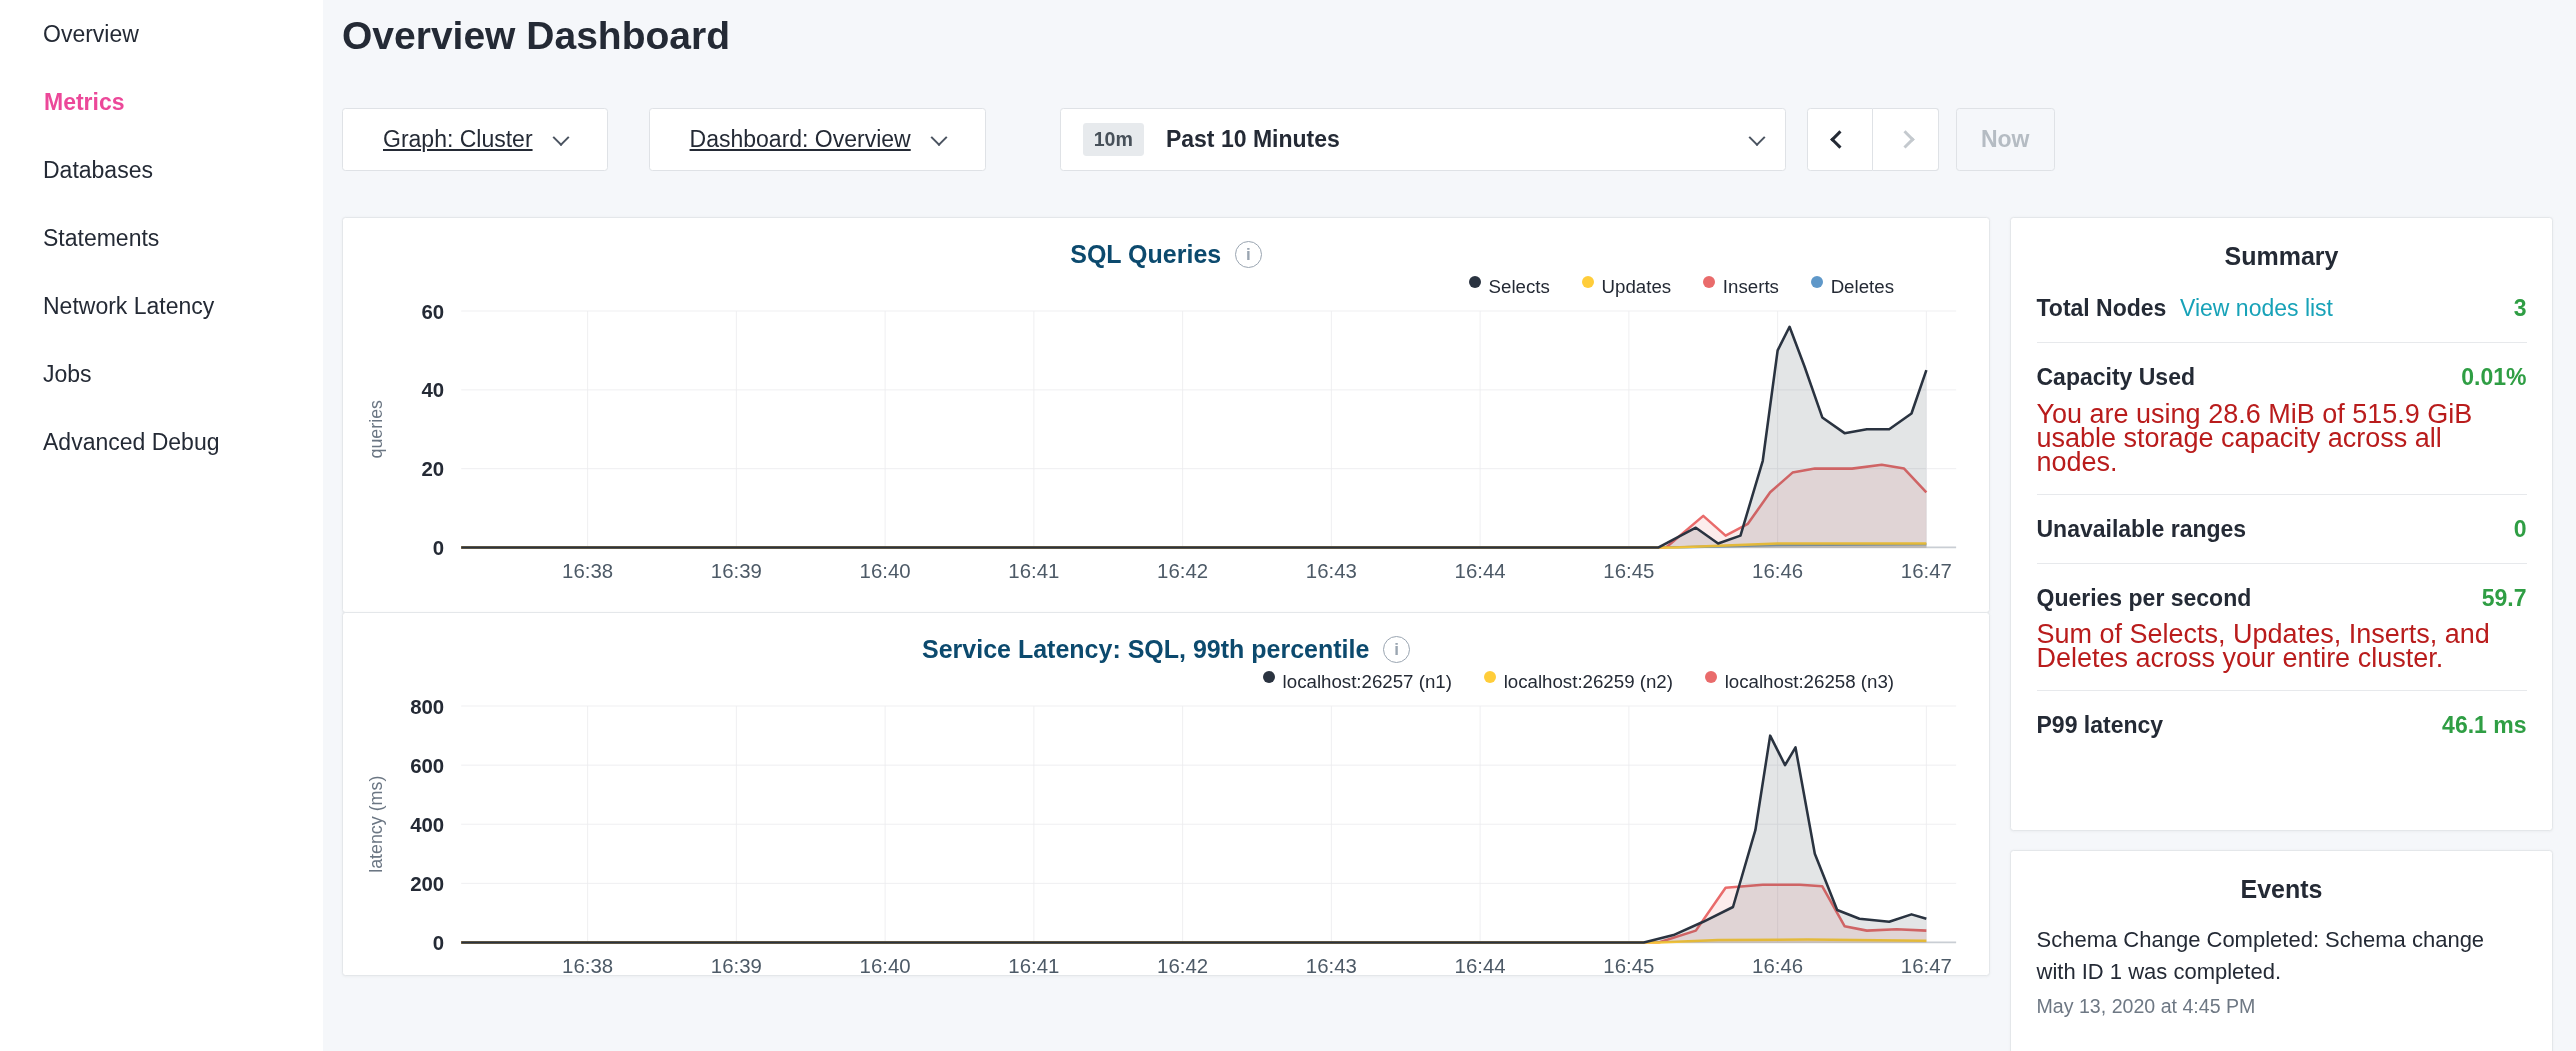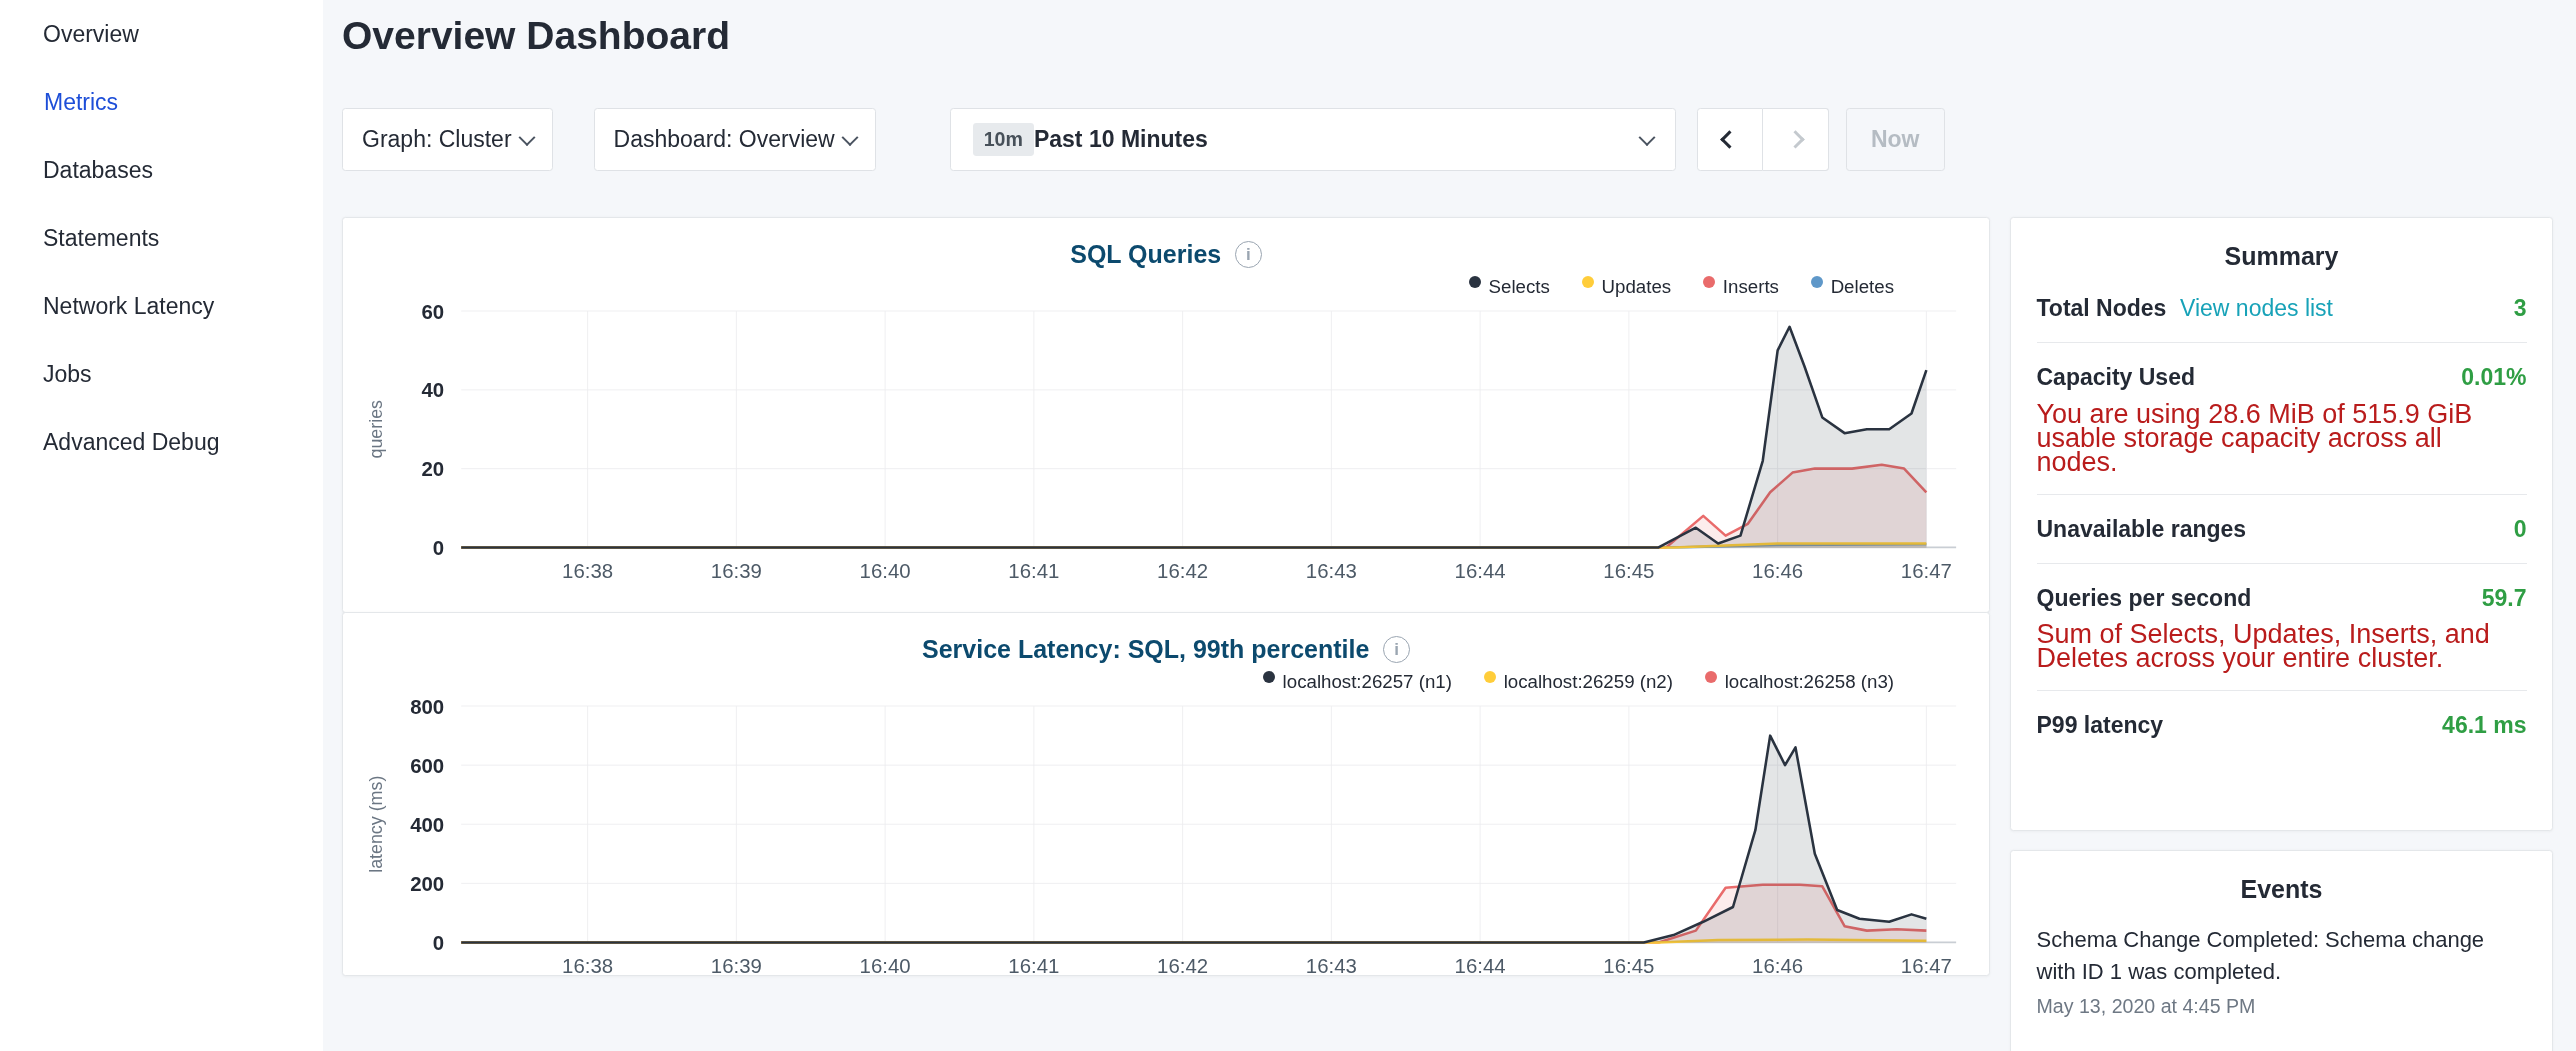"Metrics" .sidebar-item.active { color: #1d4ed8 -> #ec4899; font-weight: 400 -> 700 }
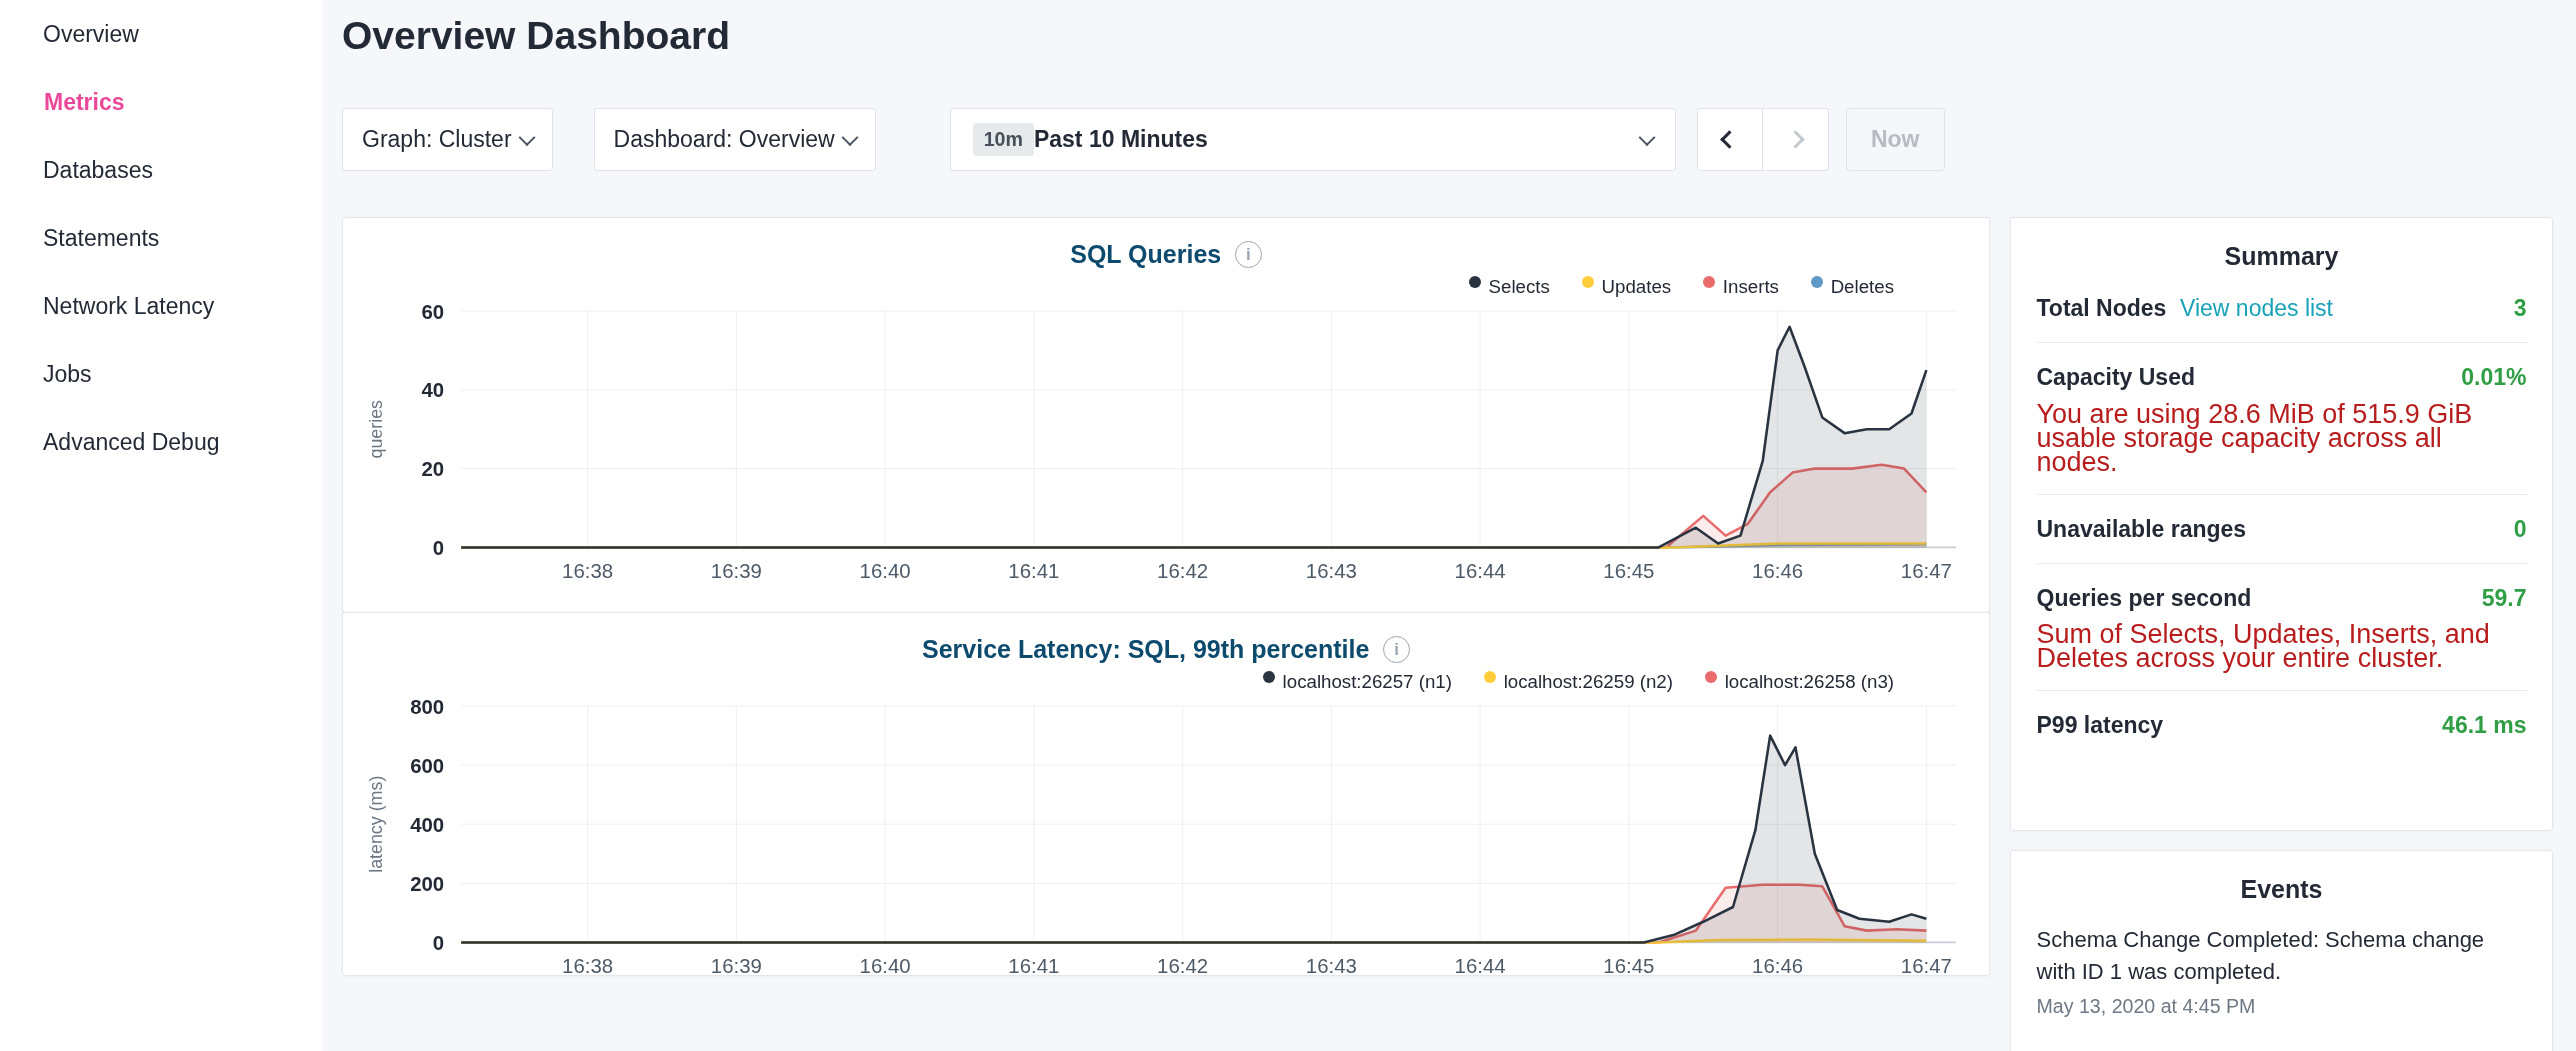"Graph: Cluster" .dropdown-btn { gap: 9px -> 22px; padding: 0 19px -> 0 40px; text-decoration: none -> underline }
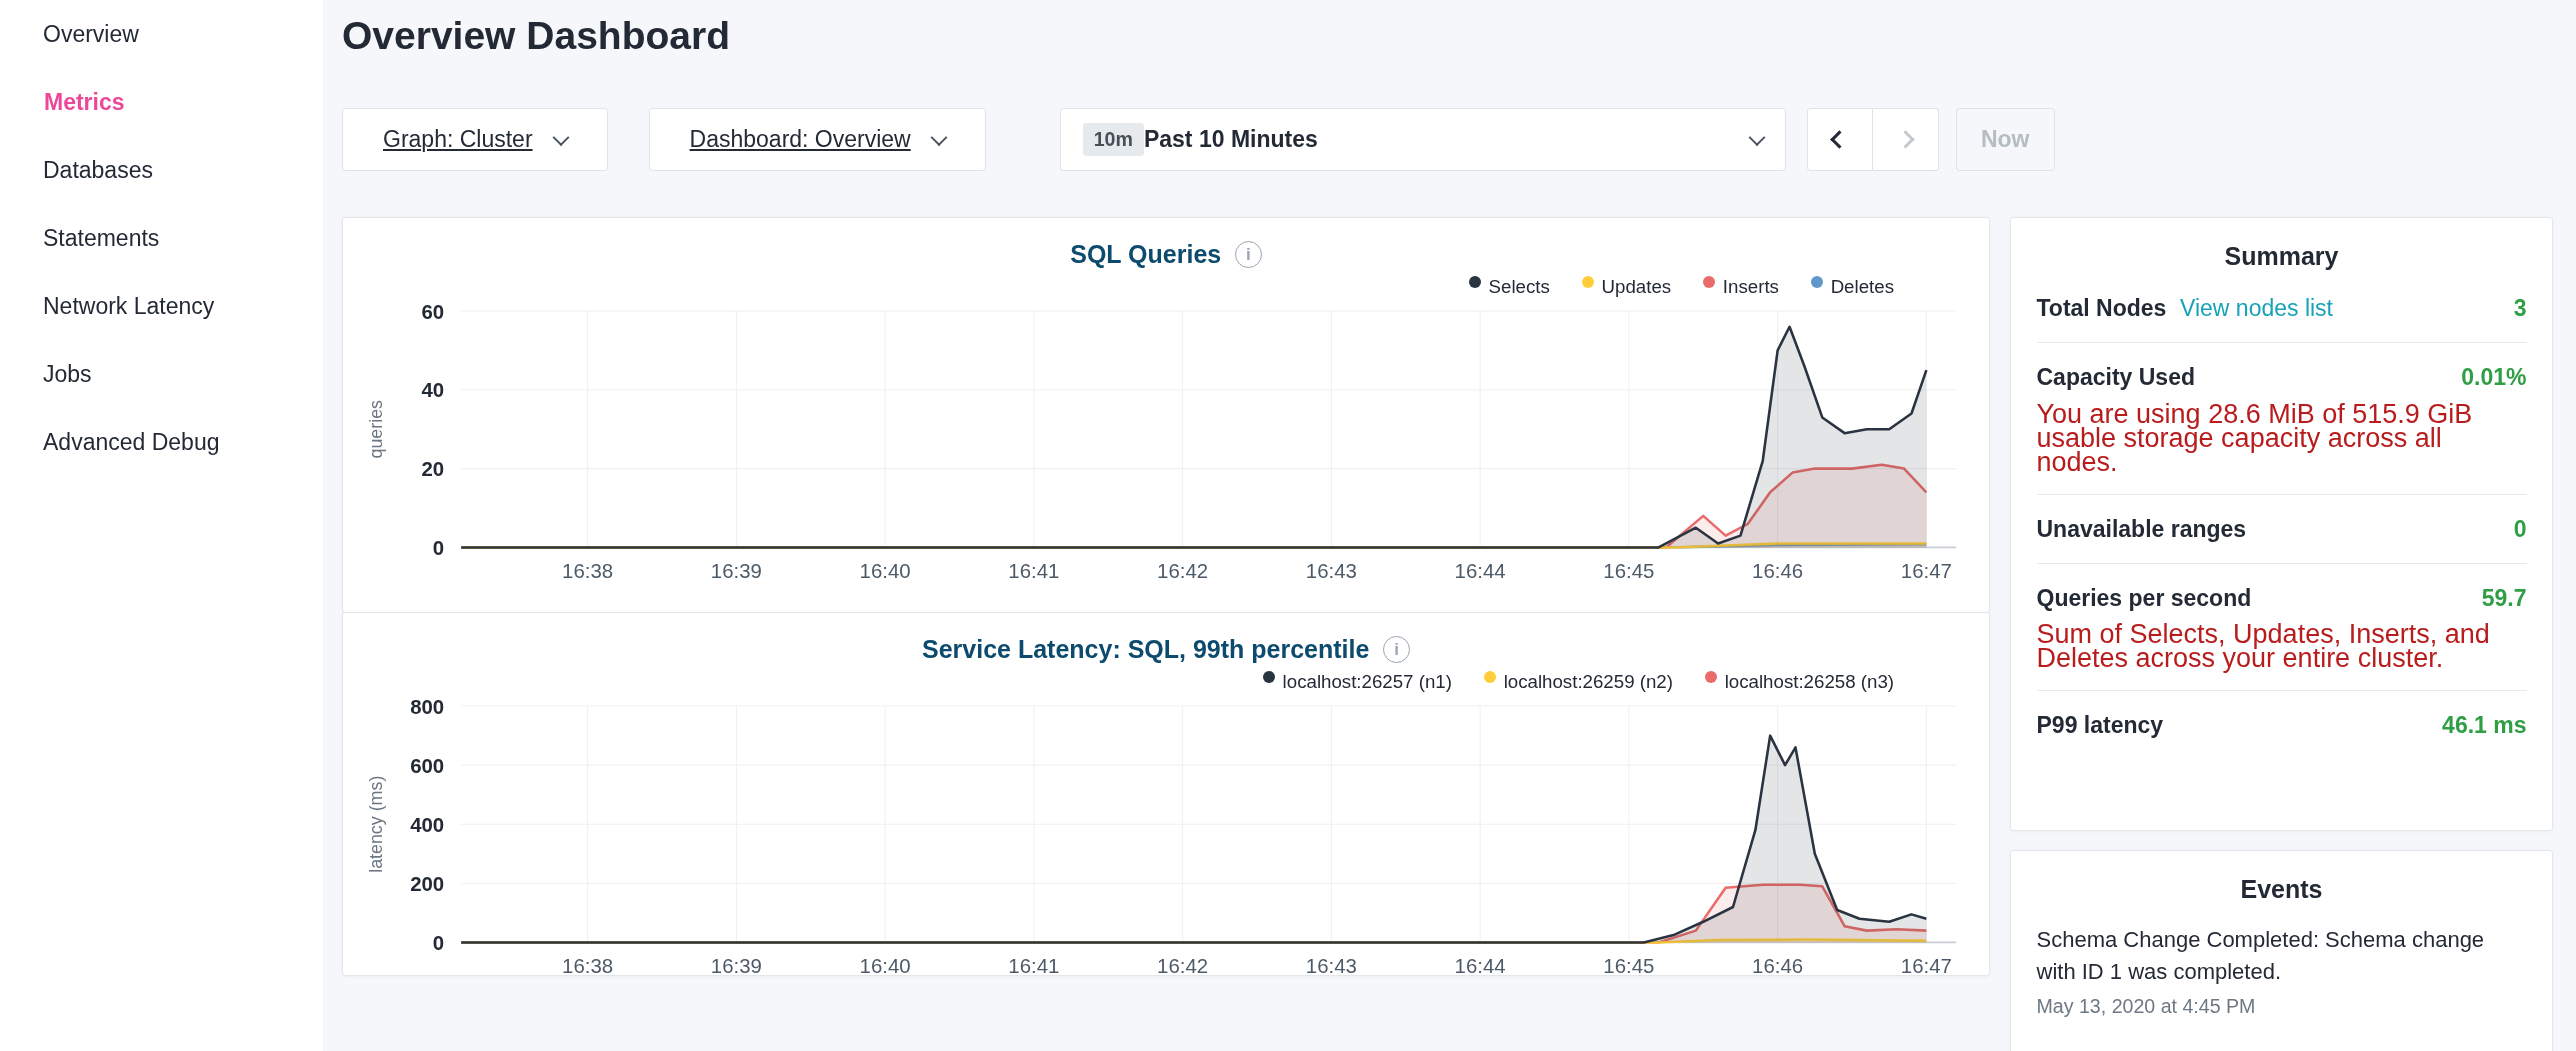"10m" .time-selector { gap: none -> 22px }
